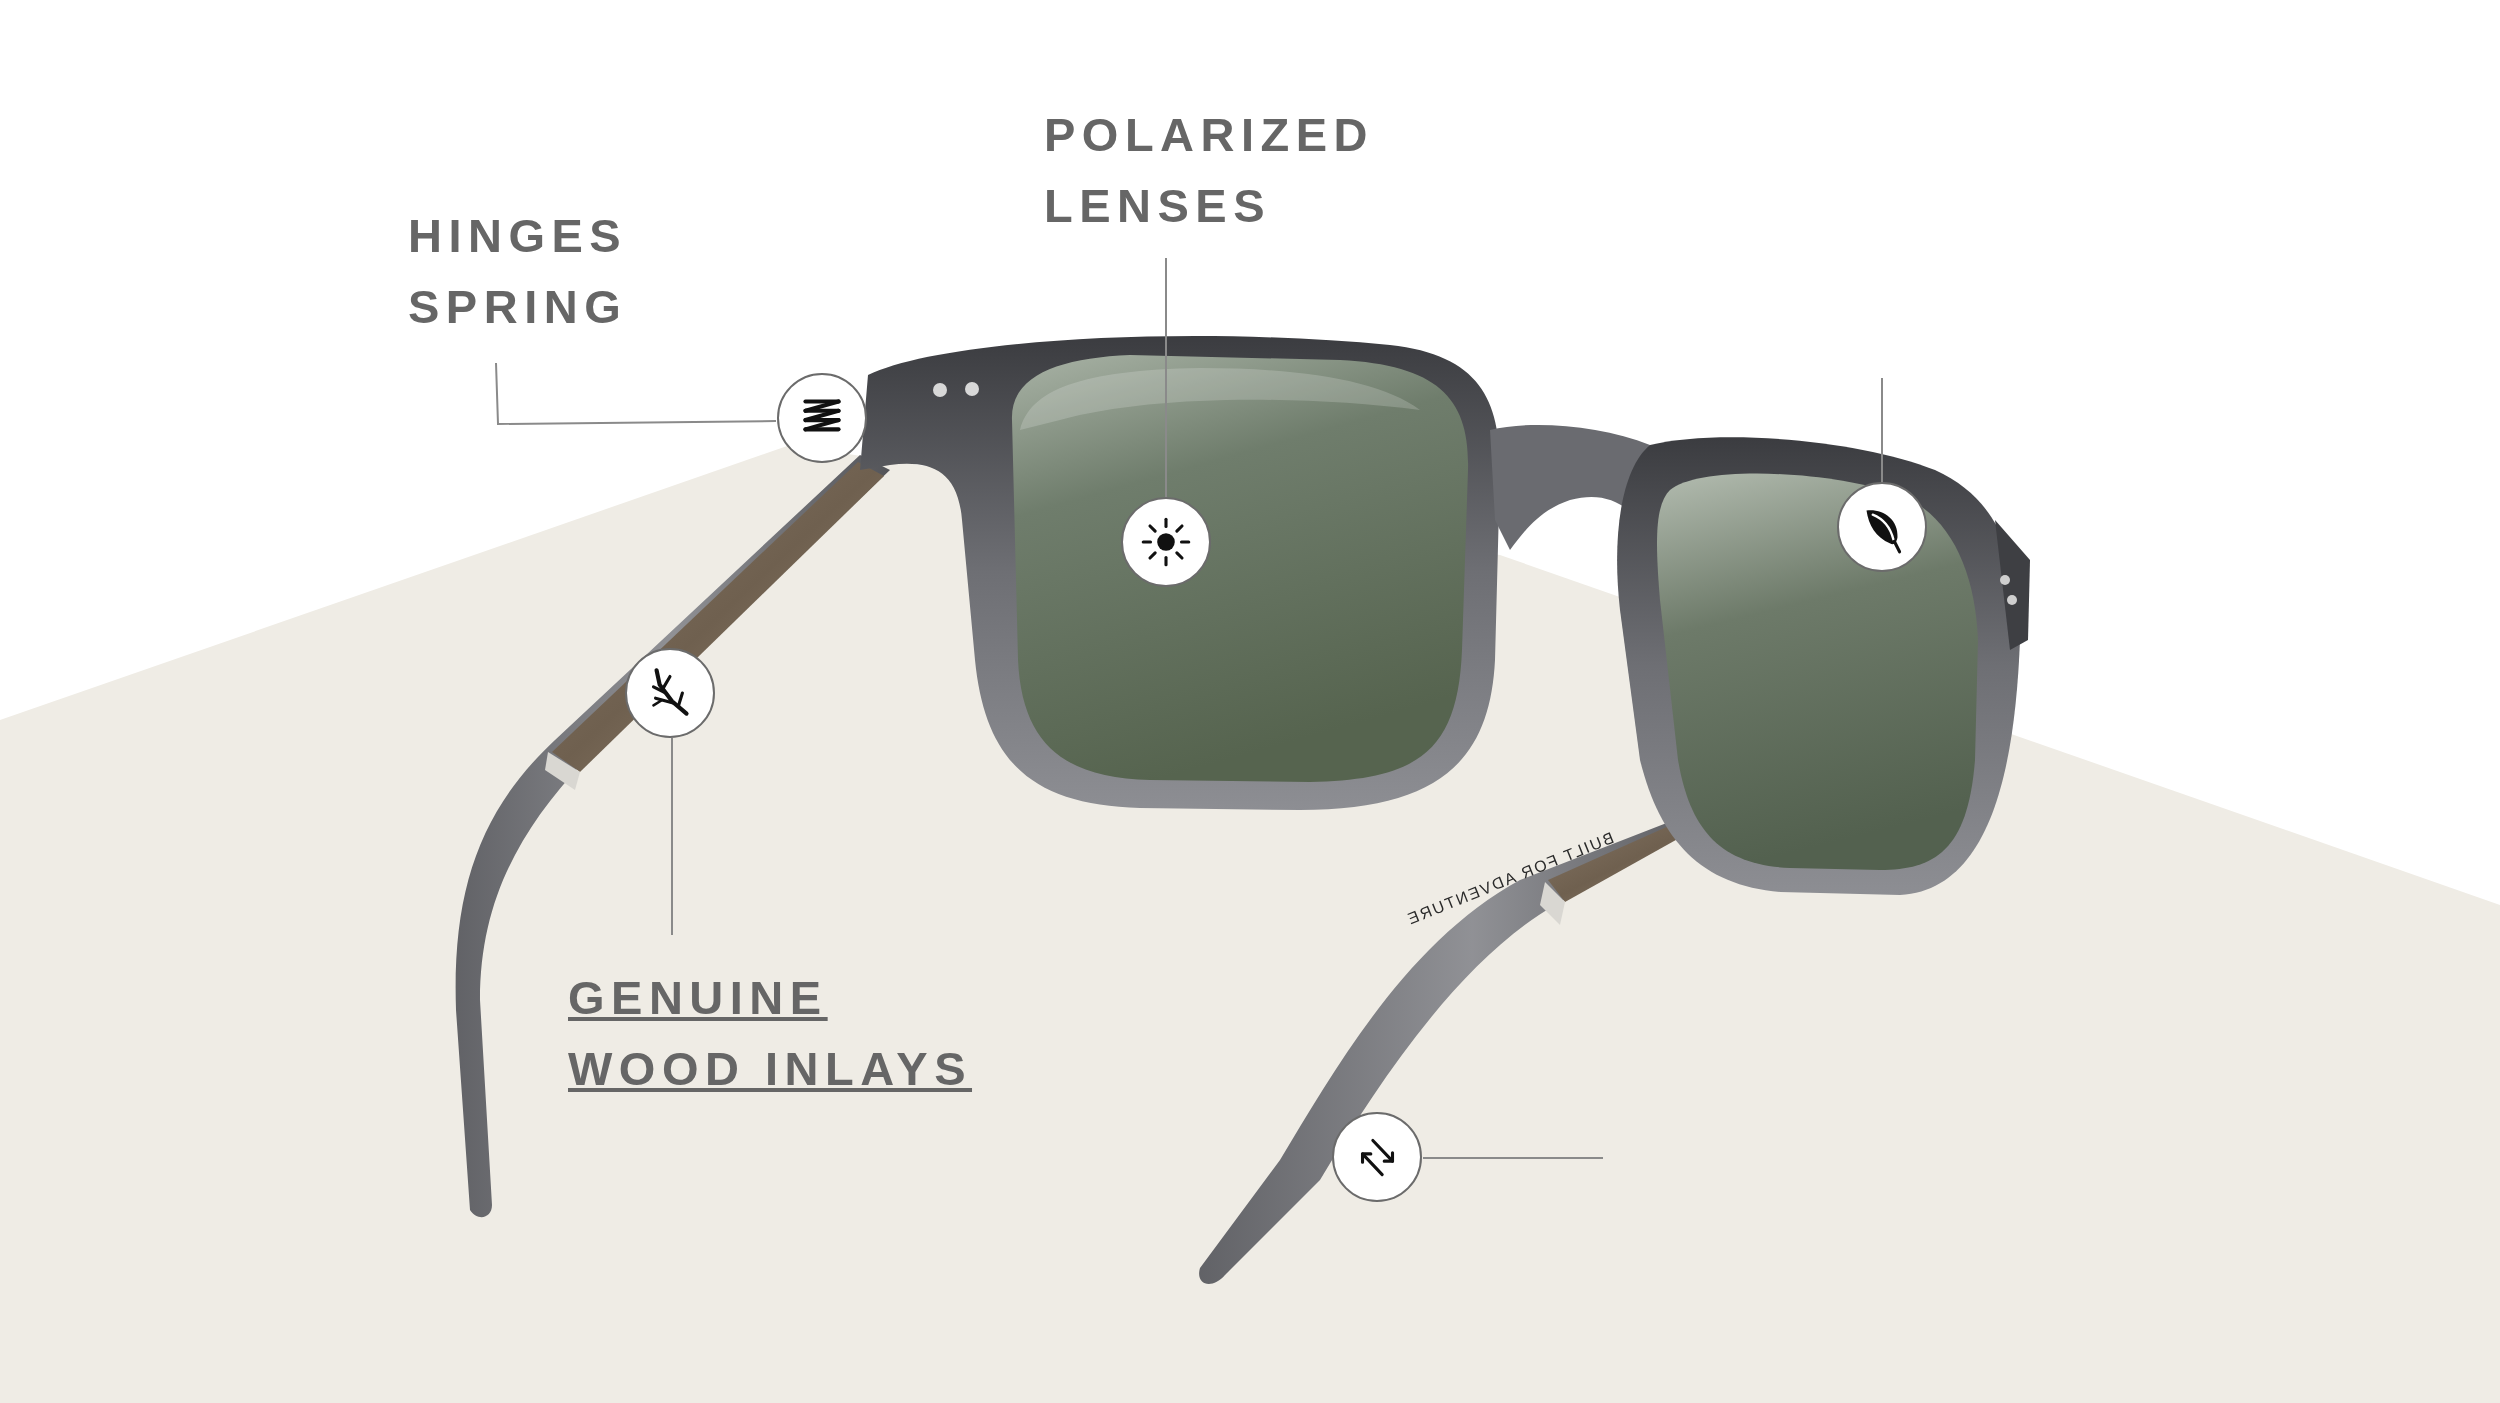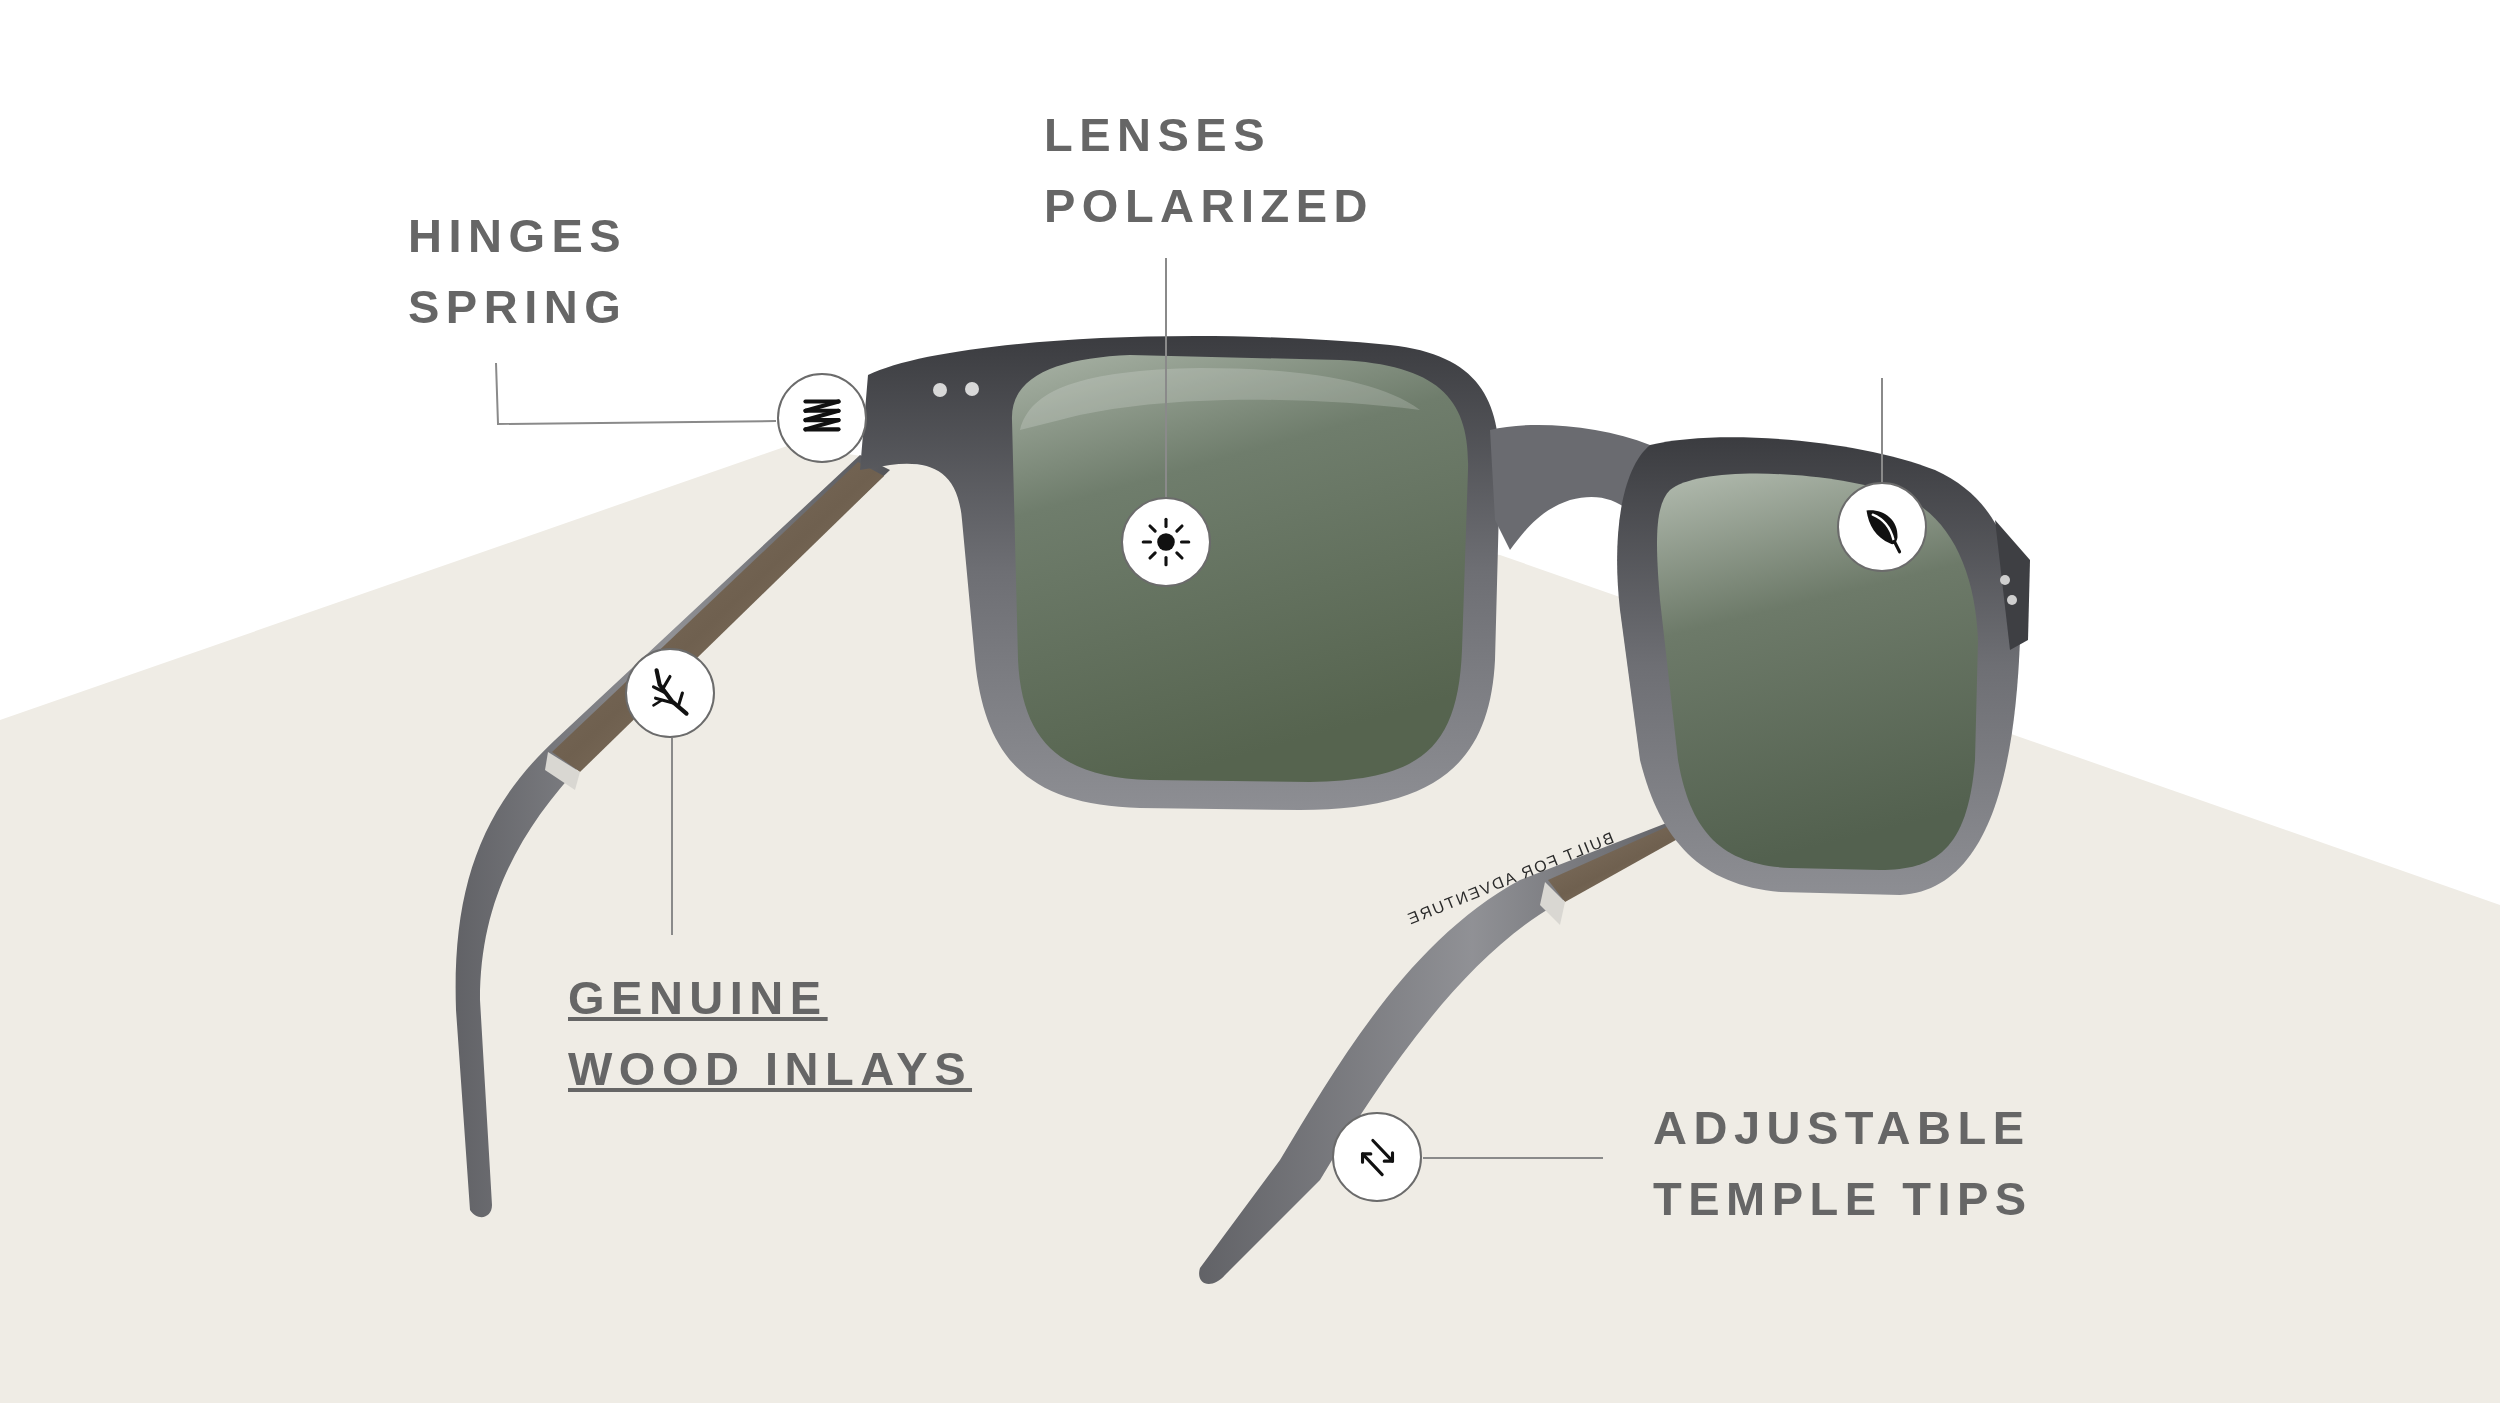"LENSES" span.line { order: before "POLARIZED" -> after "POLARIZED" }
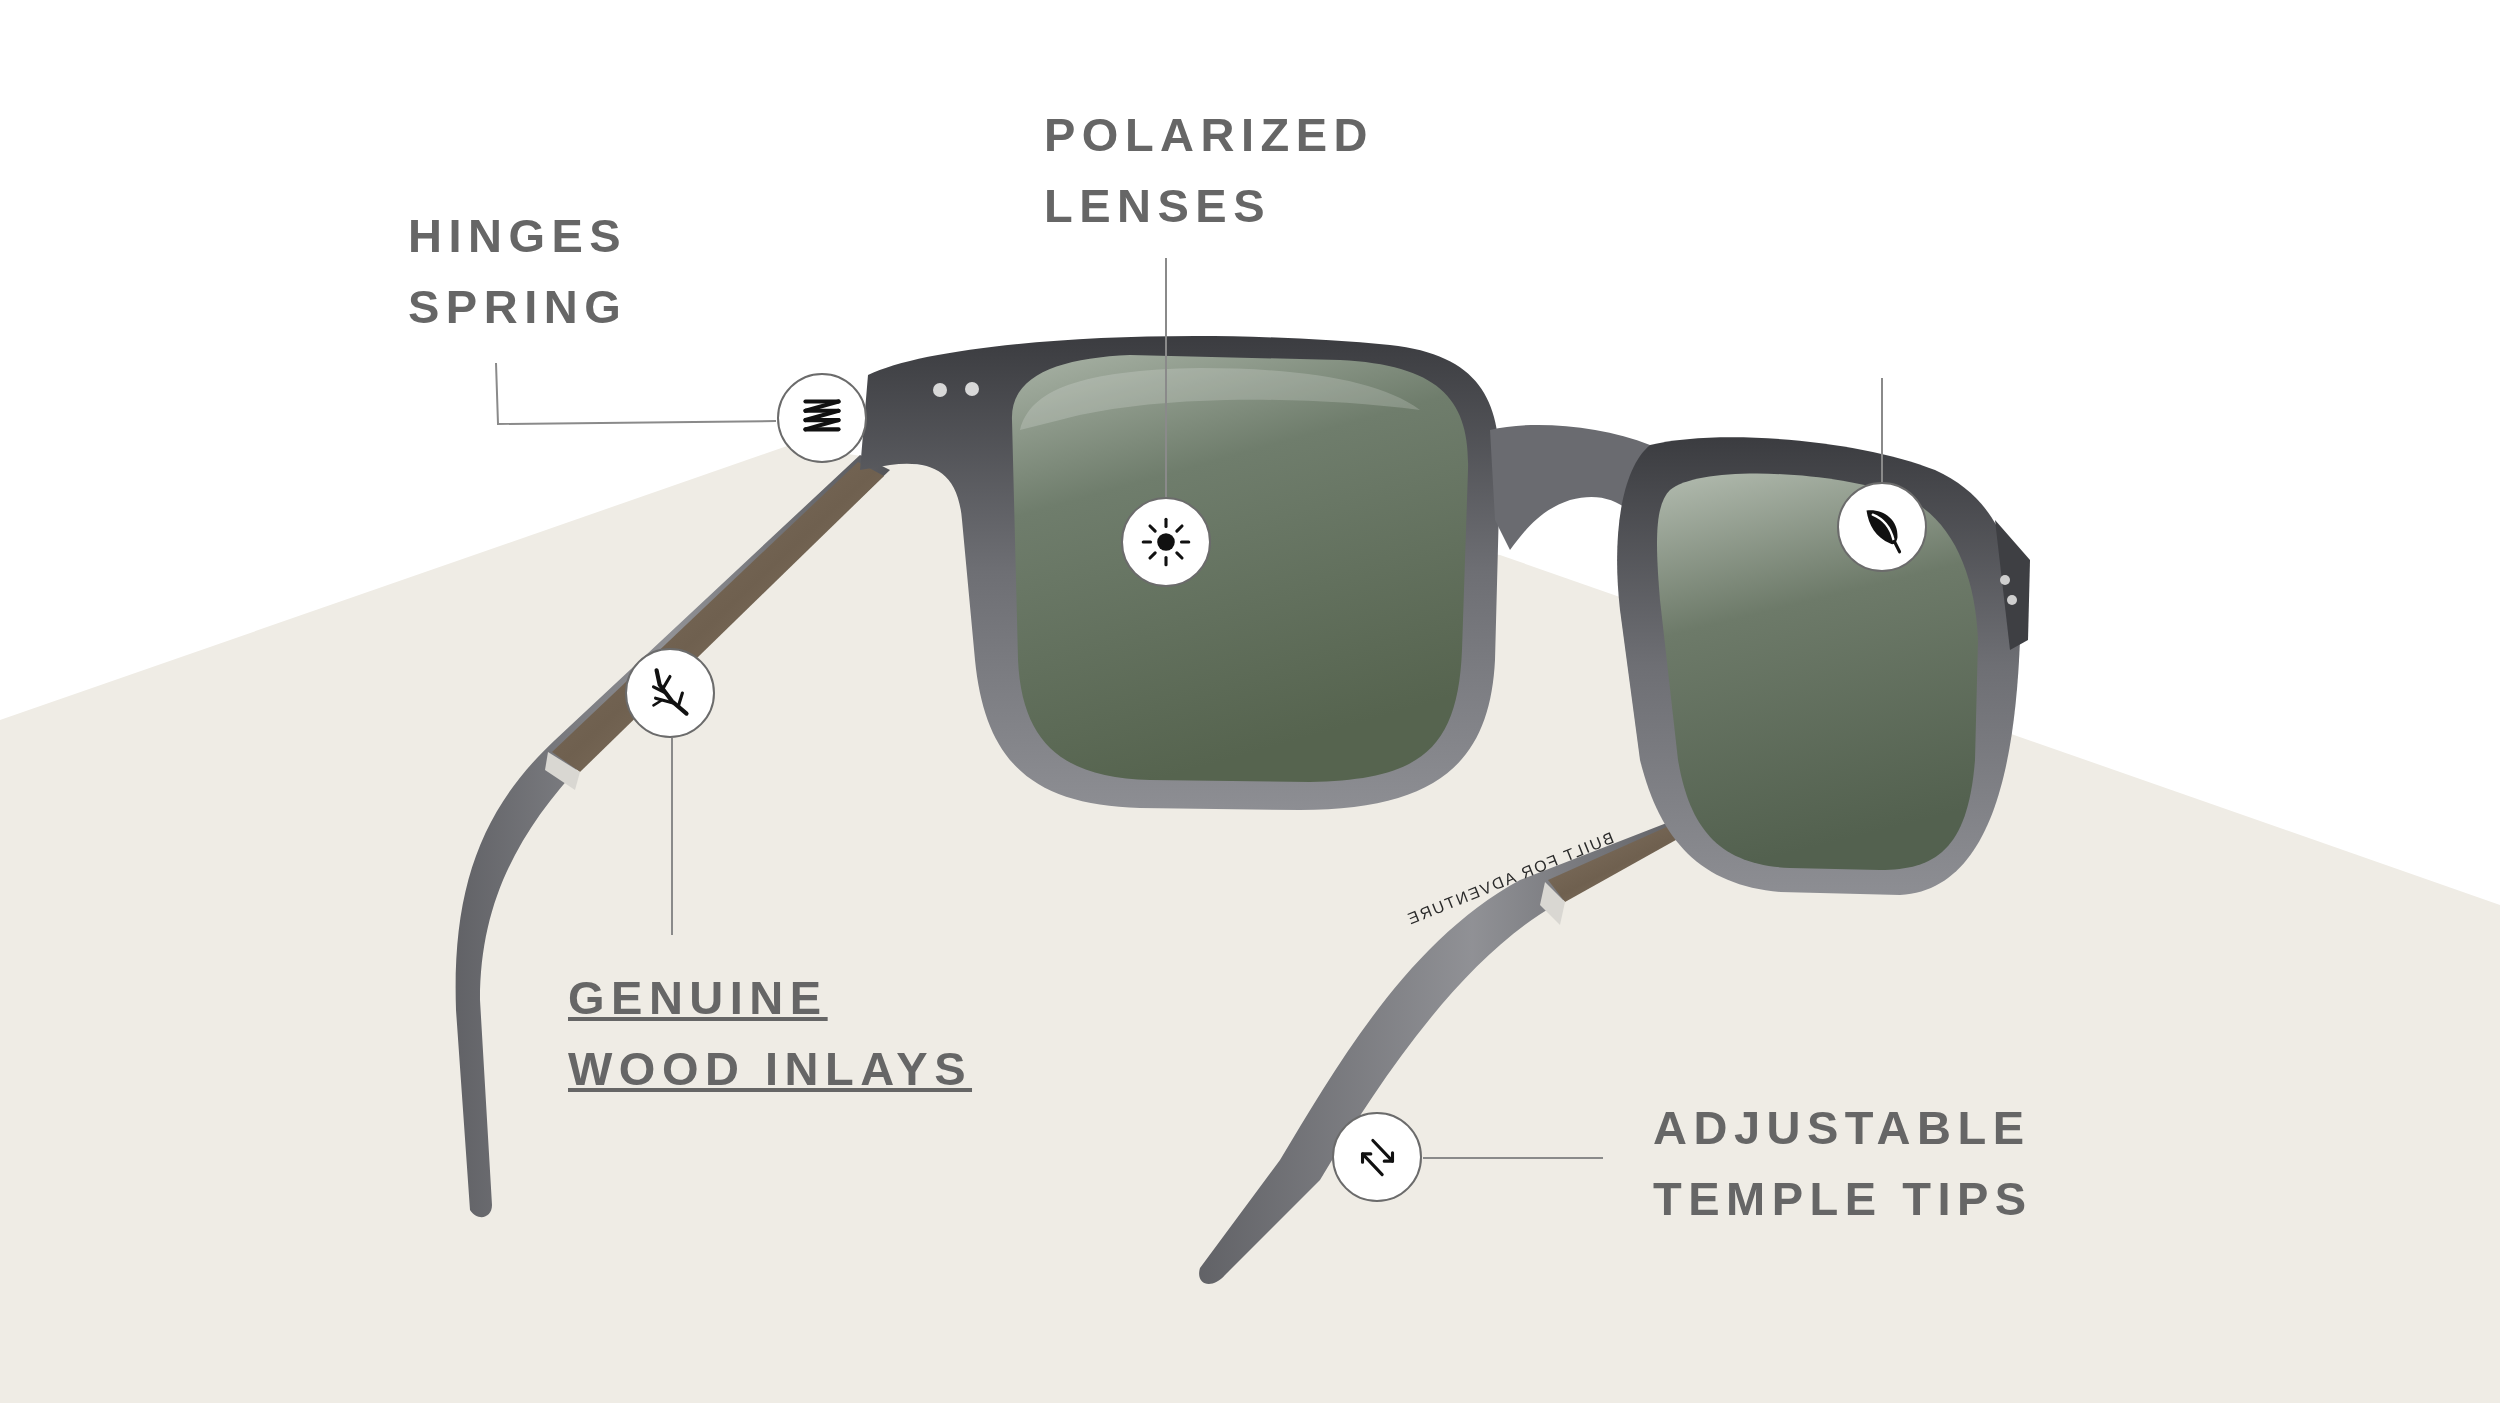"ADJUSTABLE" div.label { html: <div> <span>ADJUSTABLE</span> <span>TEMPLE TIPS</span> </div> -> none }
